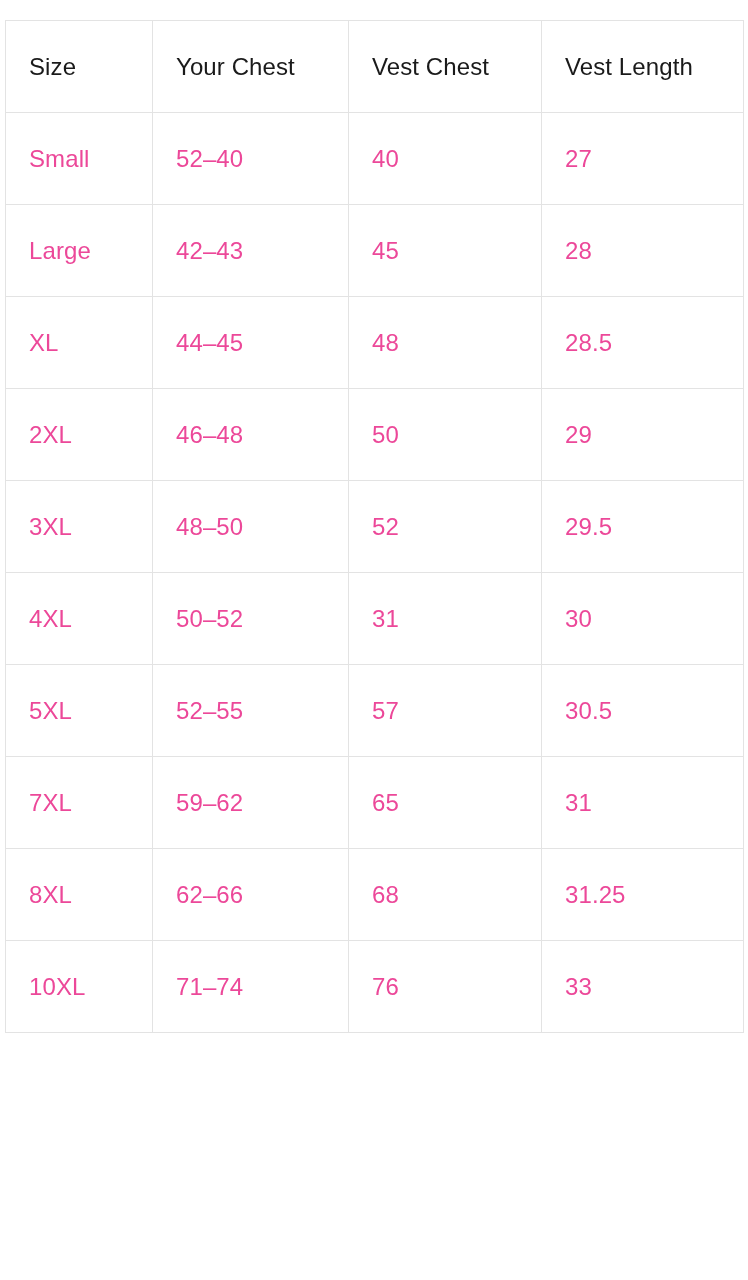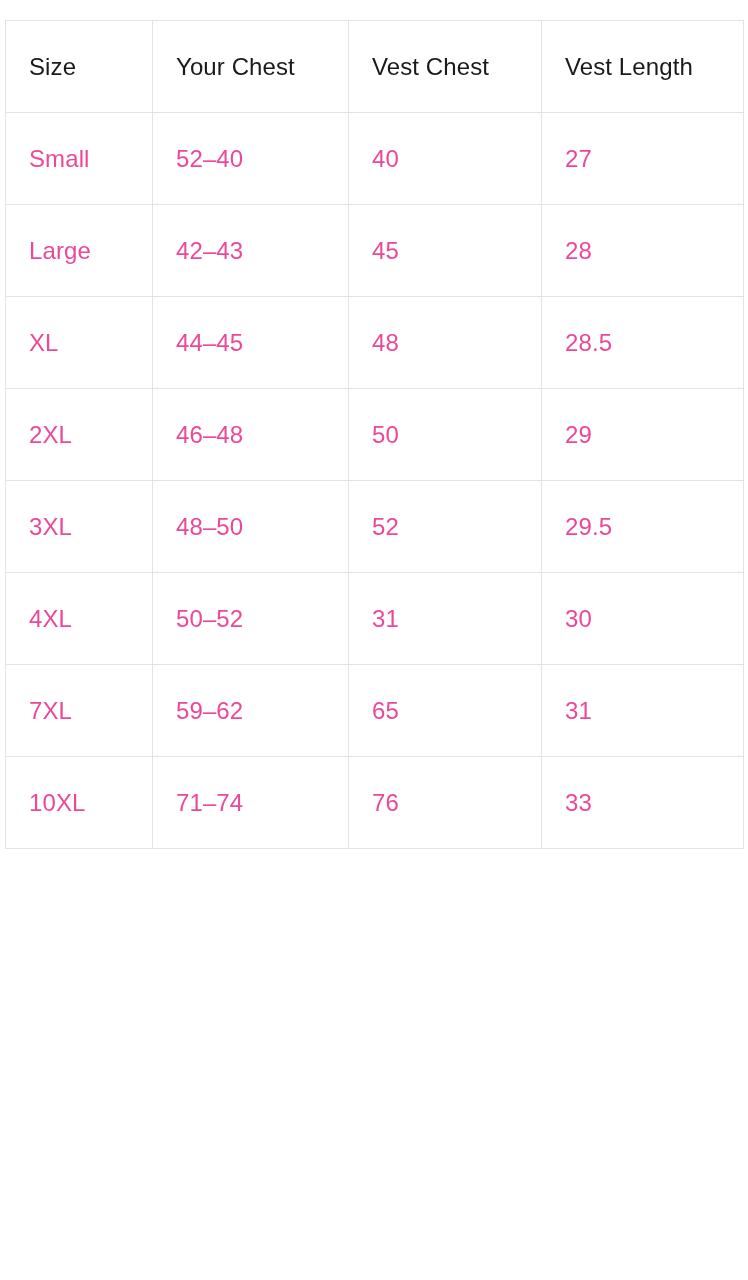"5XL" tr { html: none -> <tr> <td>5XL</td> <td>52–55</td> <td>57</td> <td>30.5</td> </tr> }
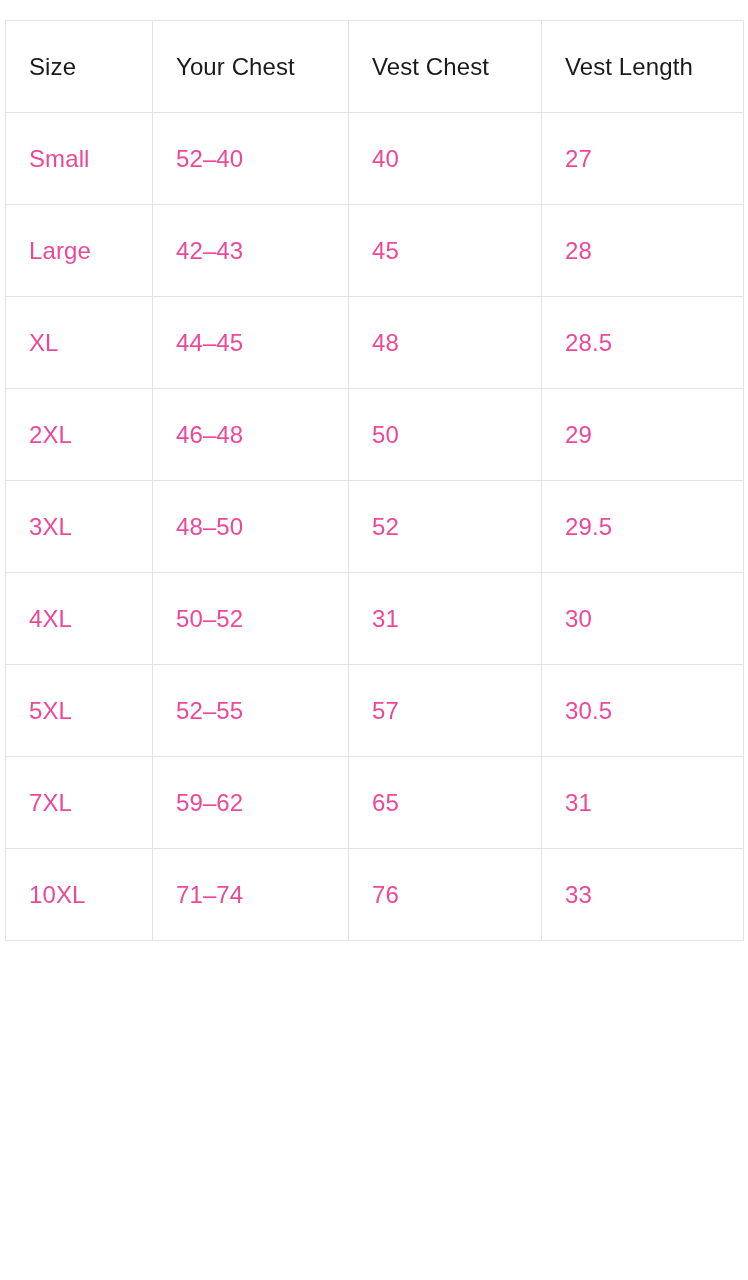"8XL" tr { html: none -> <tr> <td>8XL</td> <td>62–66</td> <td>68</td> <td>31.25</td> </tr> }
